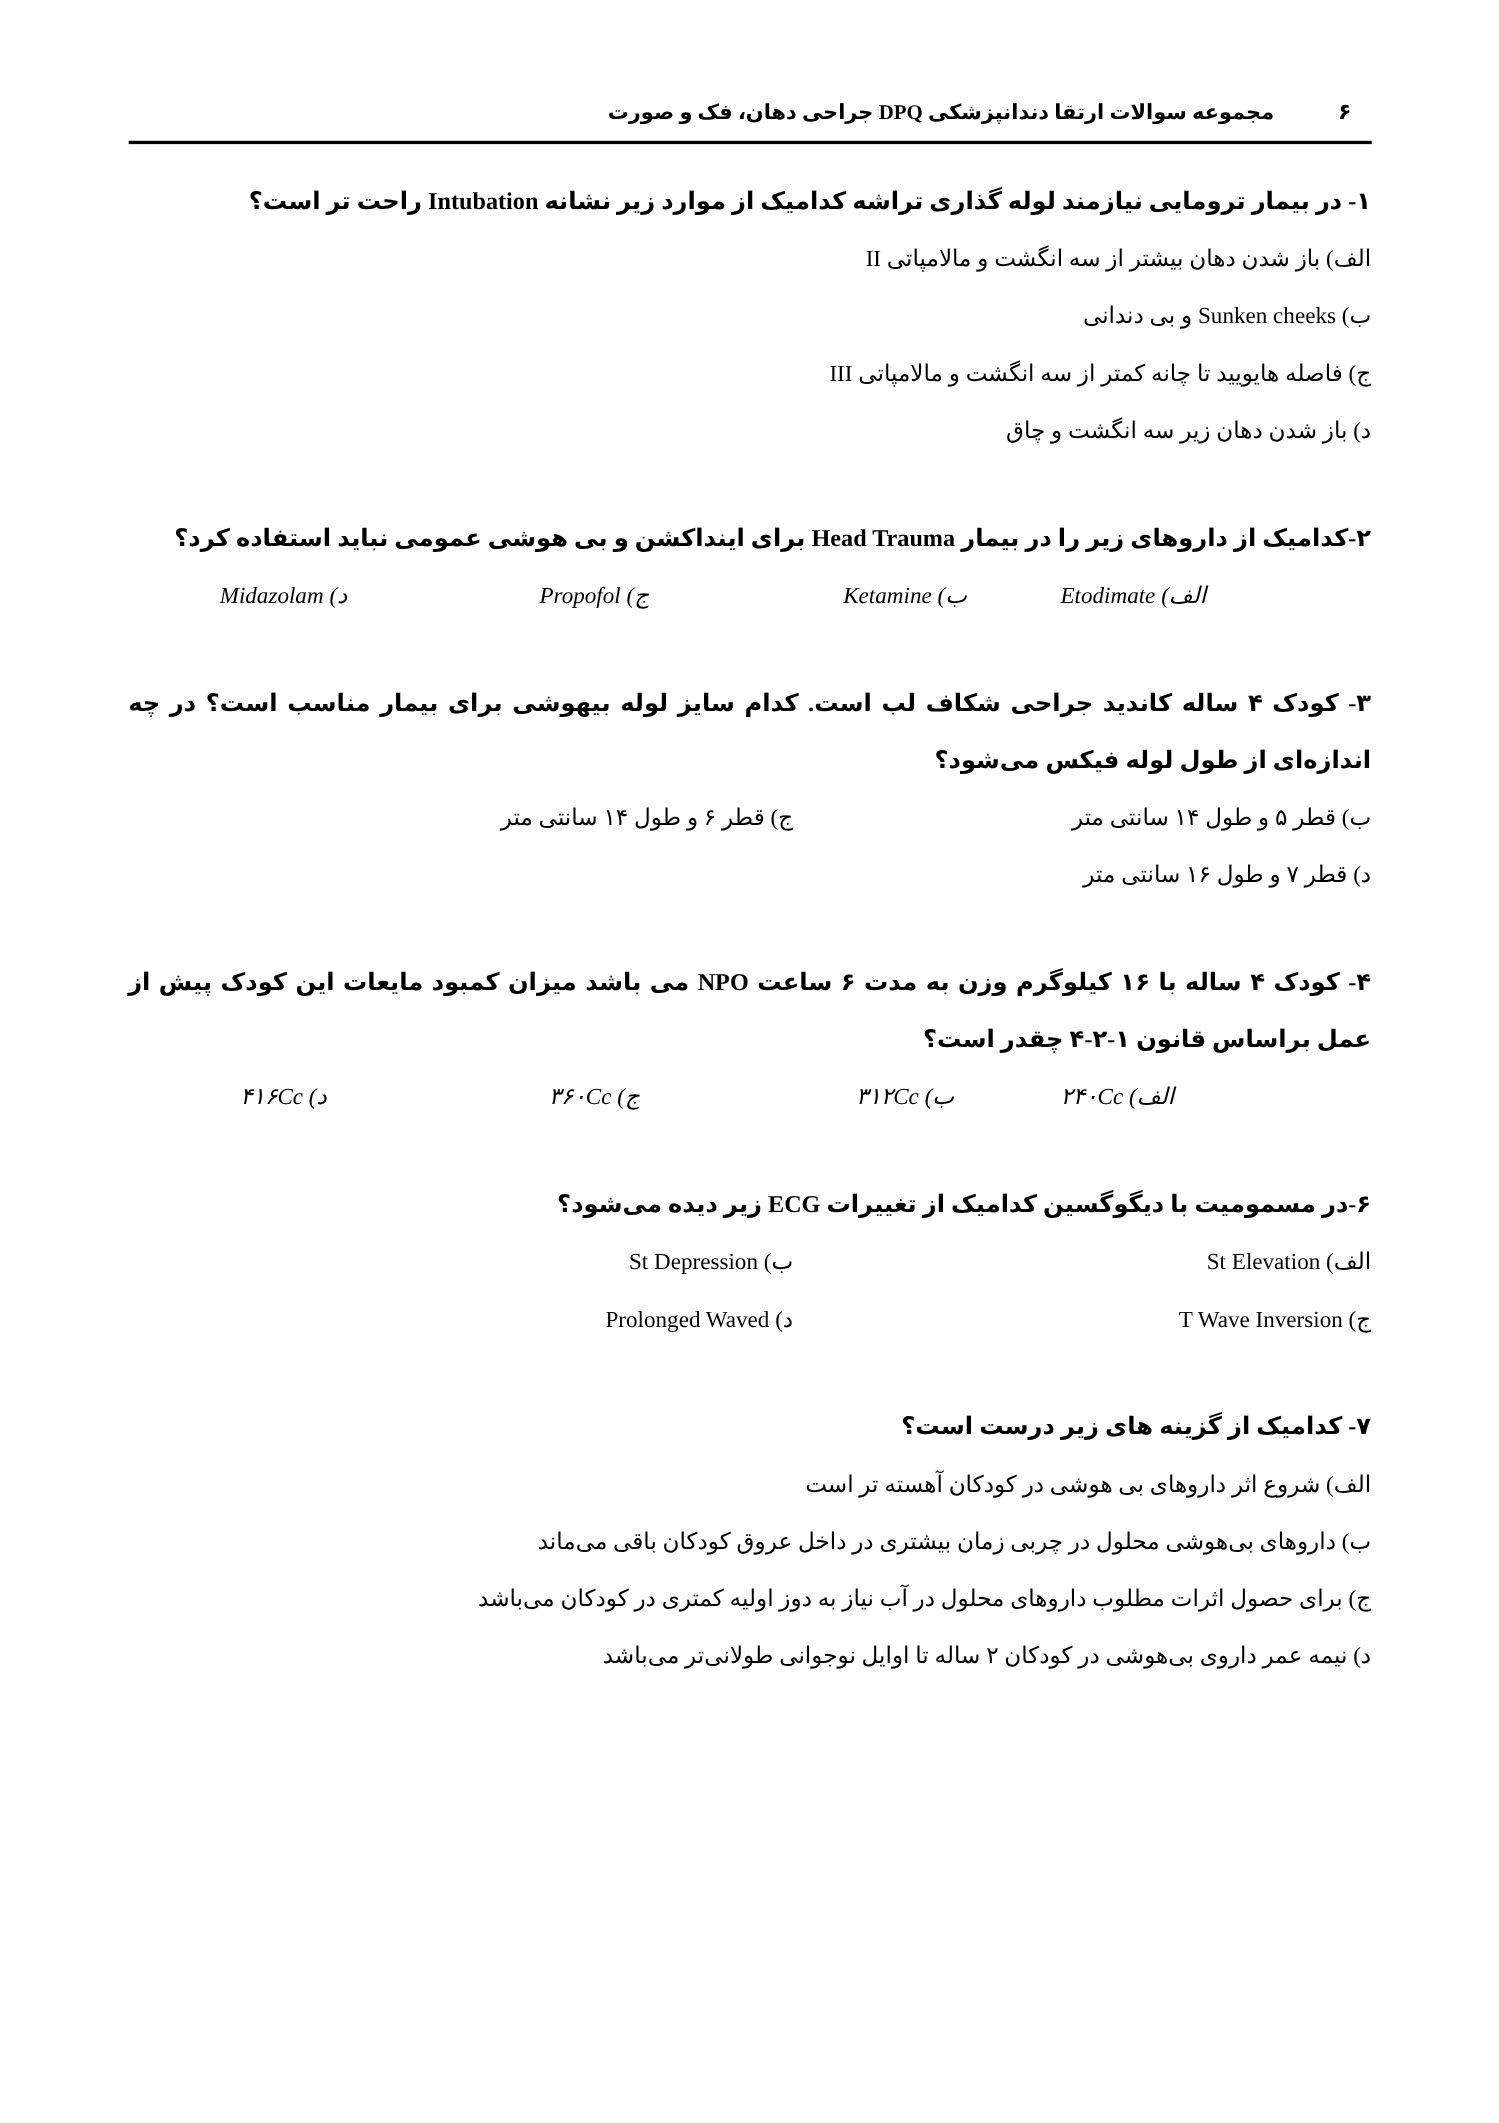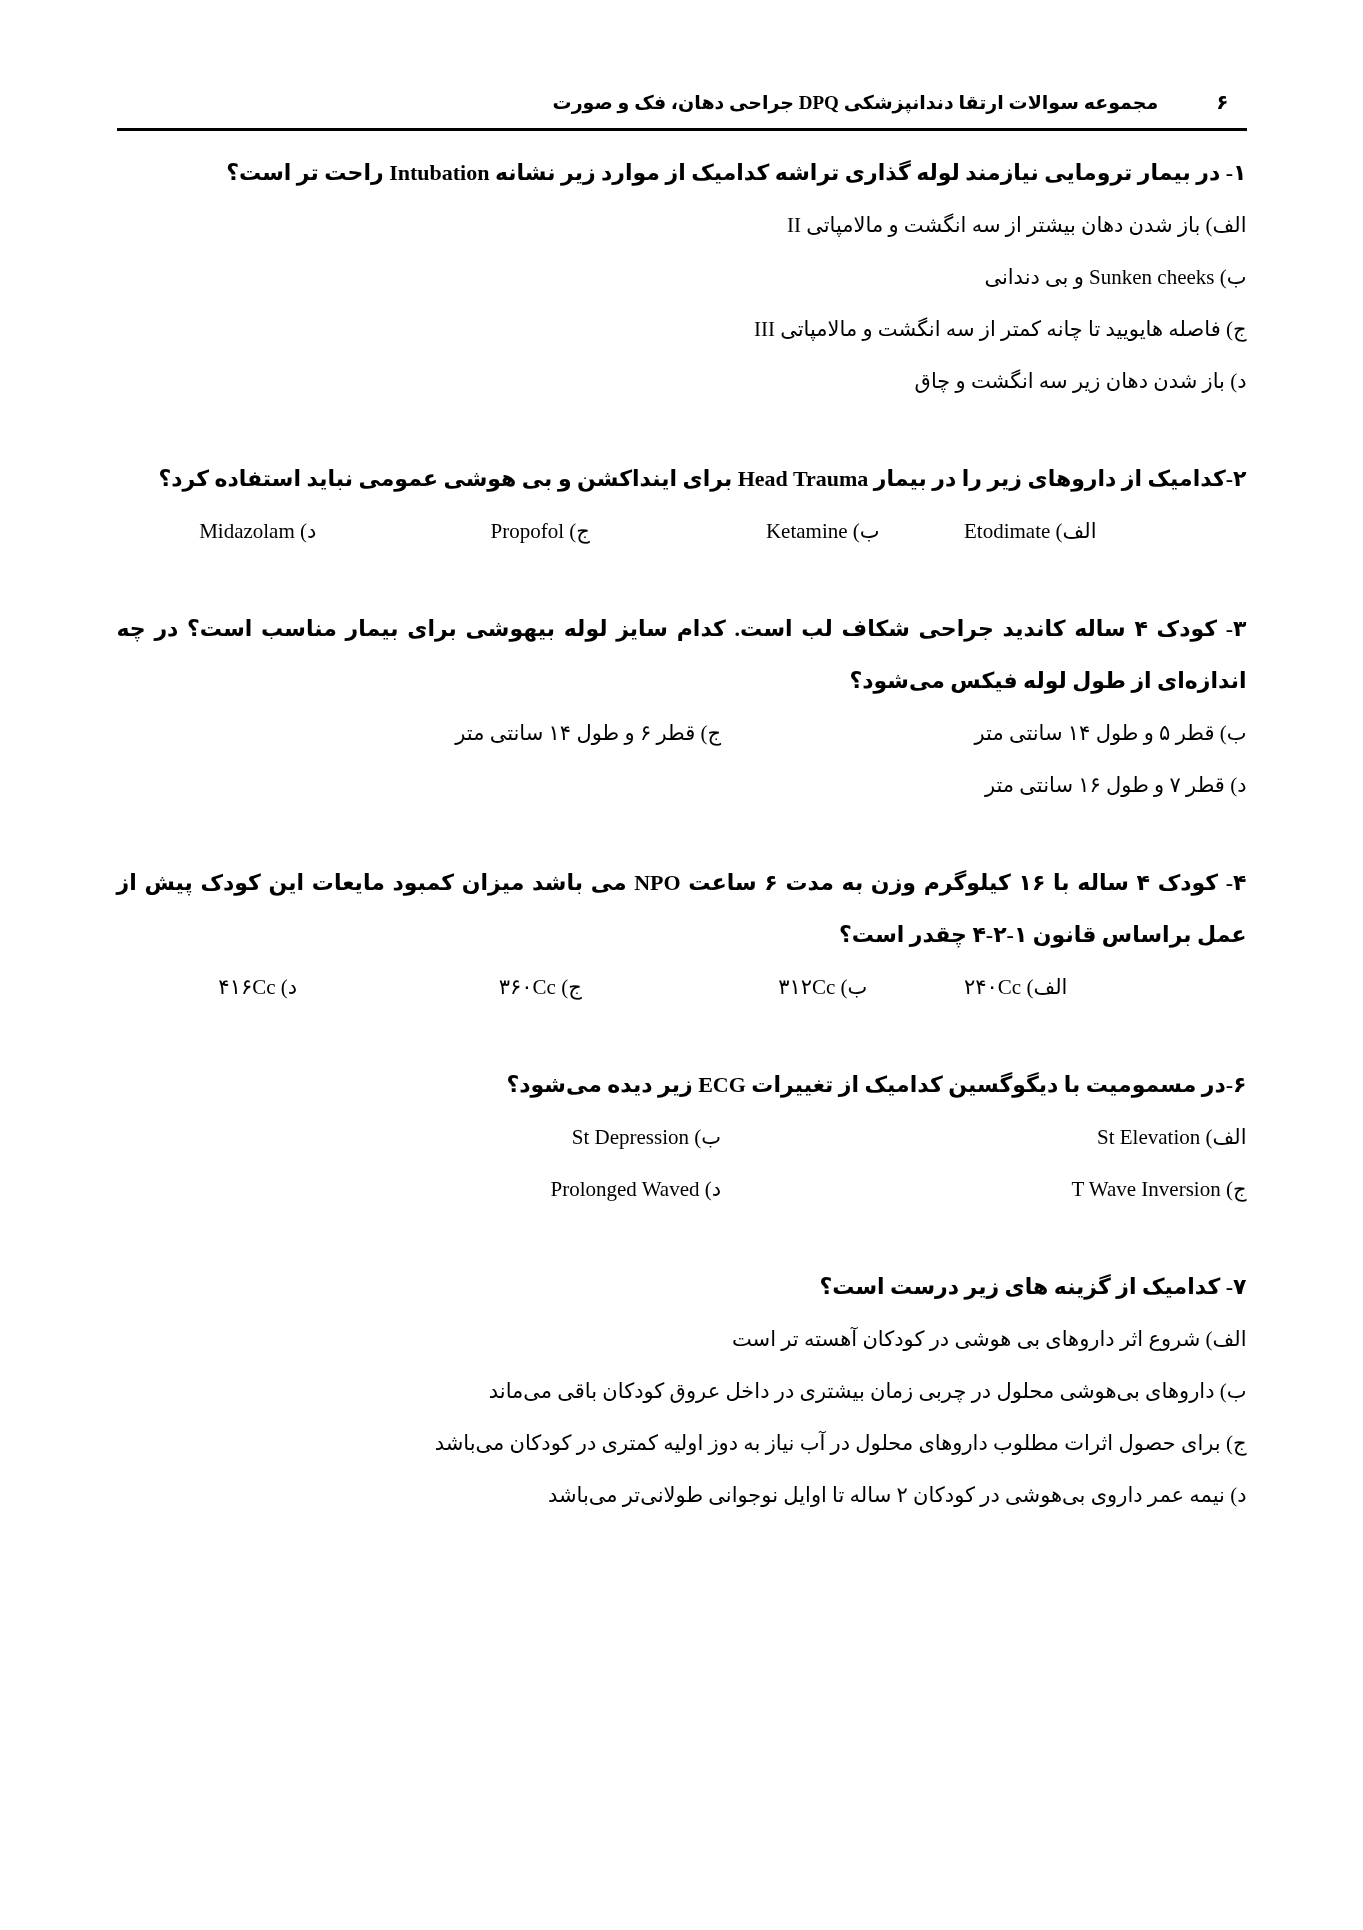"۱- در بیمار ترومایی نیازمند" main { padding-top: 16px -> 26px }
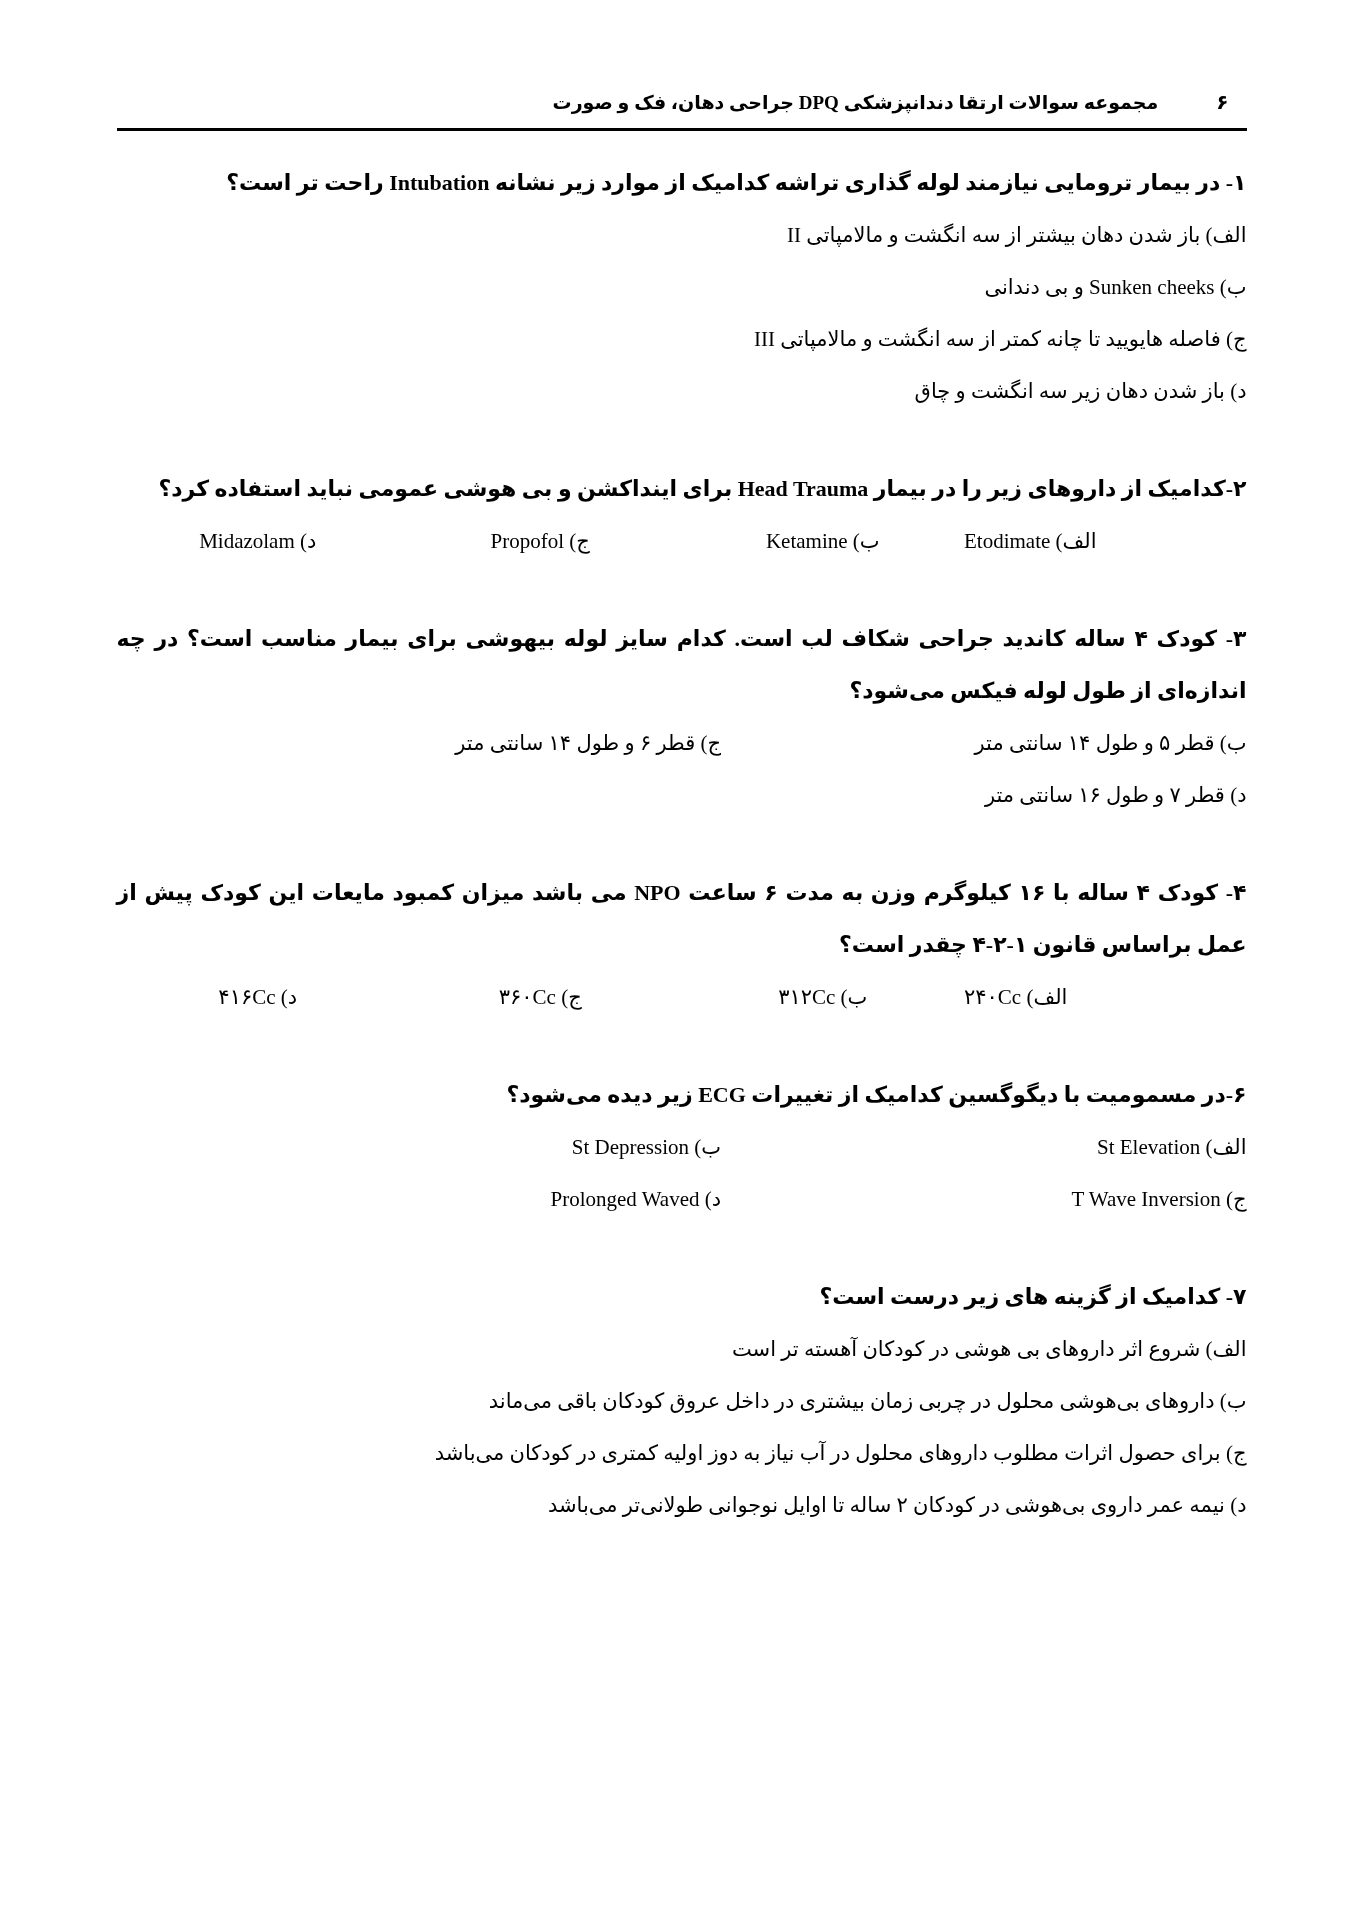"د) Midazolam" .options-row4 .option { font-style: none -> italic }
